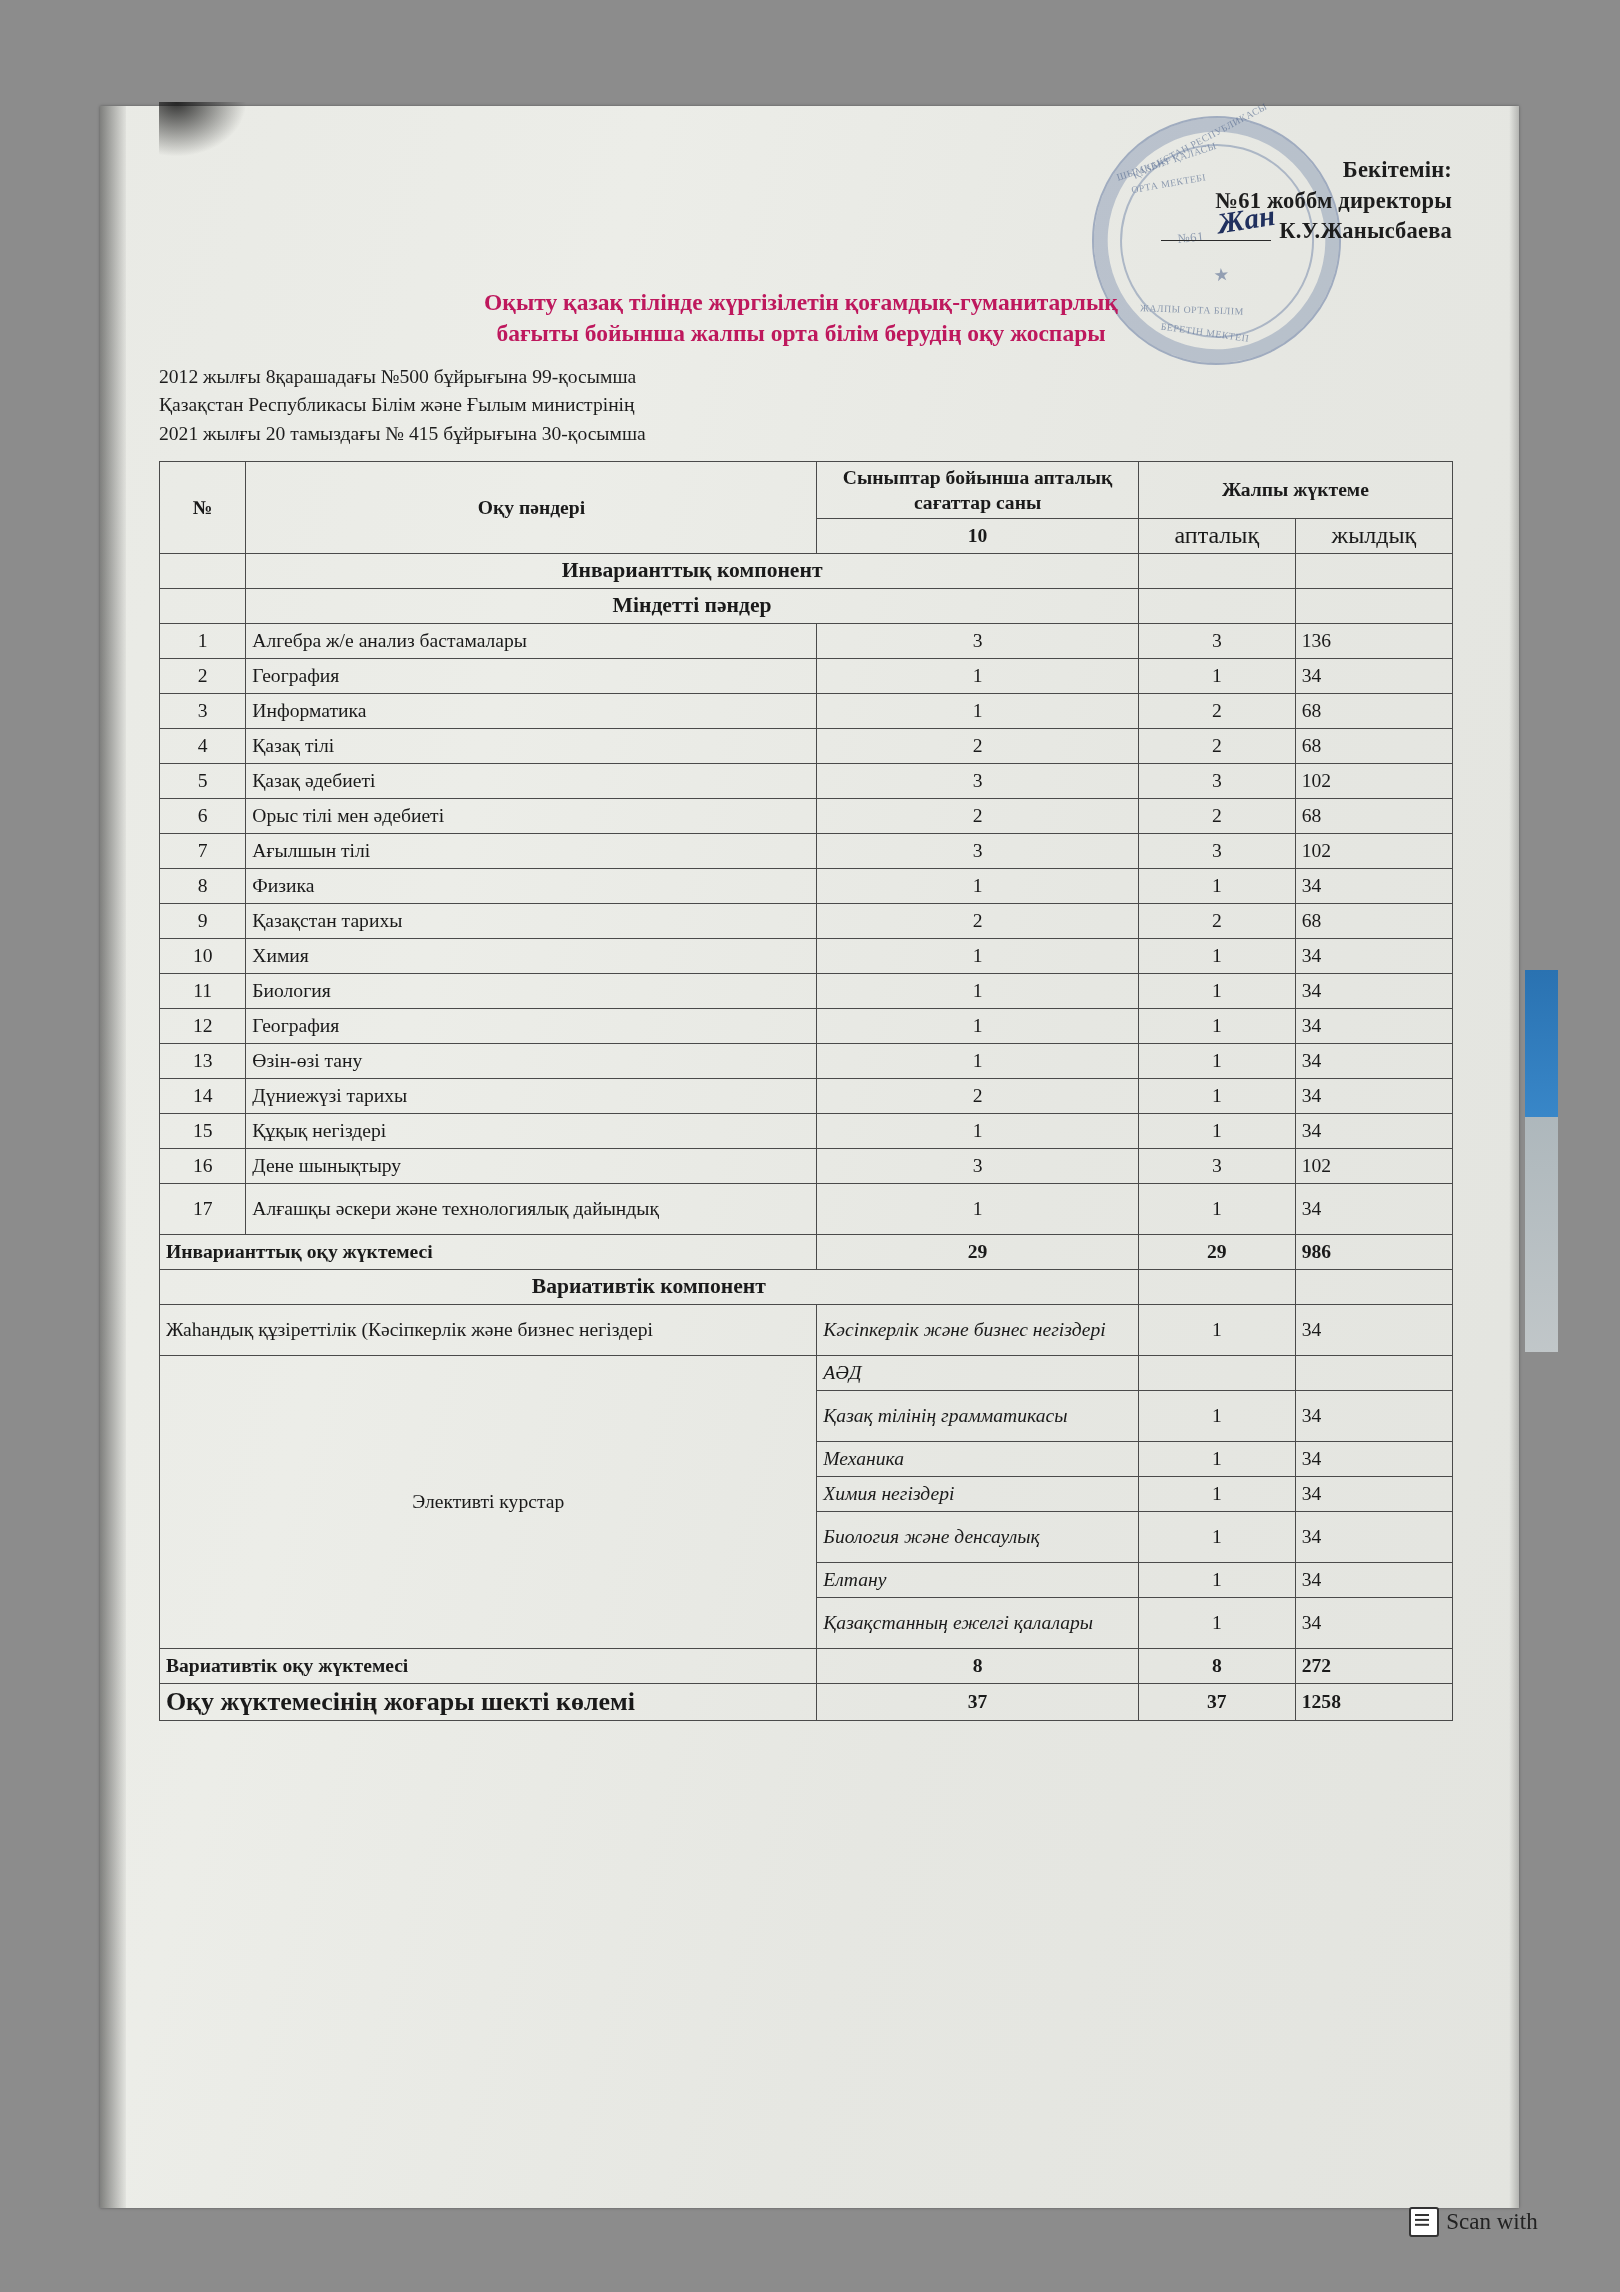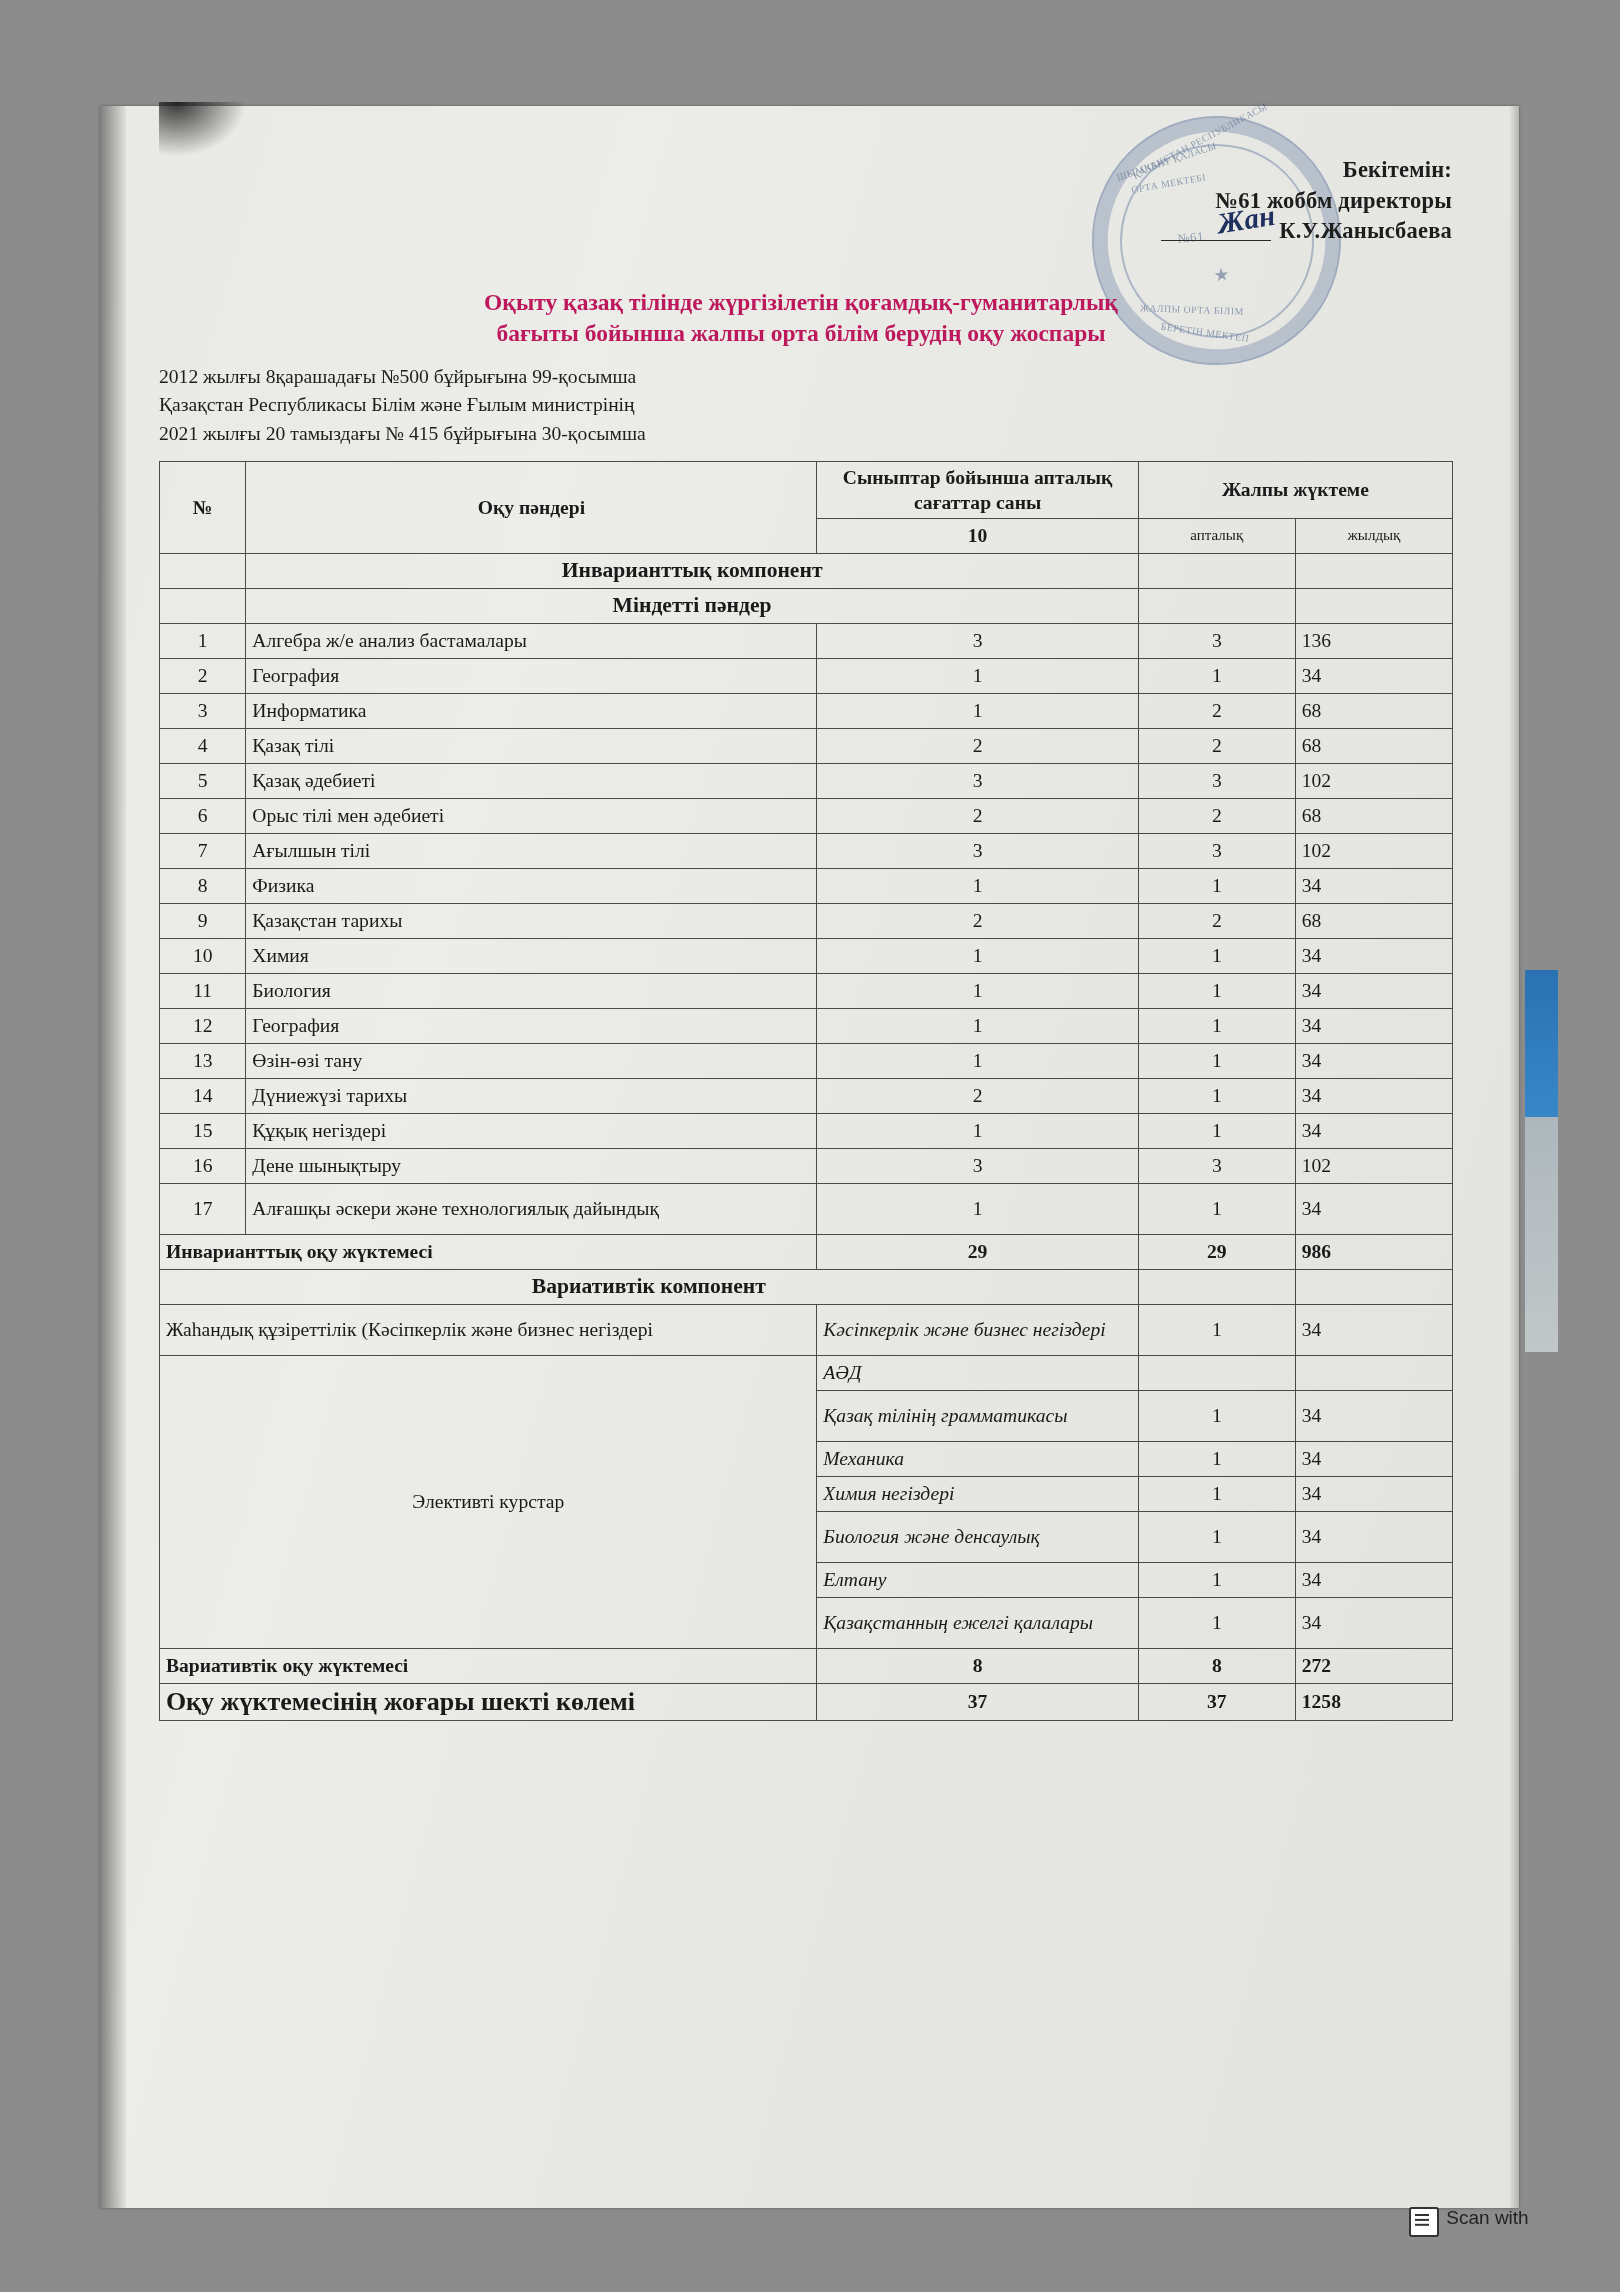"апталық" .hd-small { font-size: 15px -> 24px }
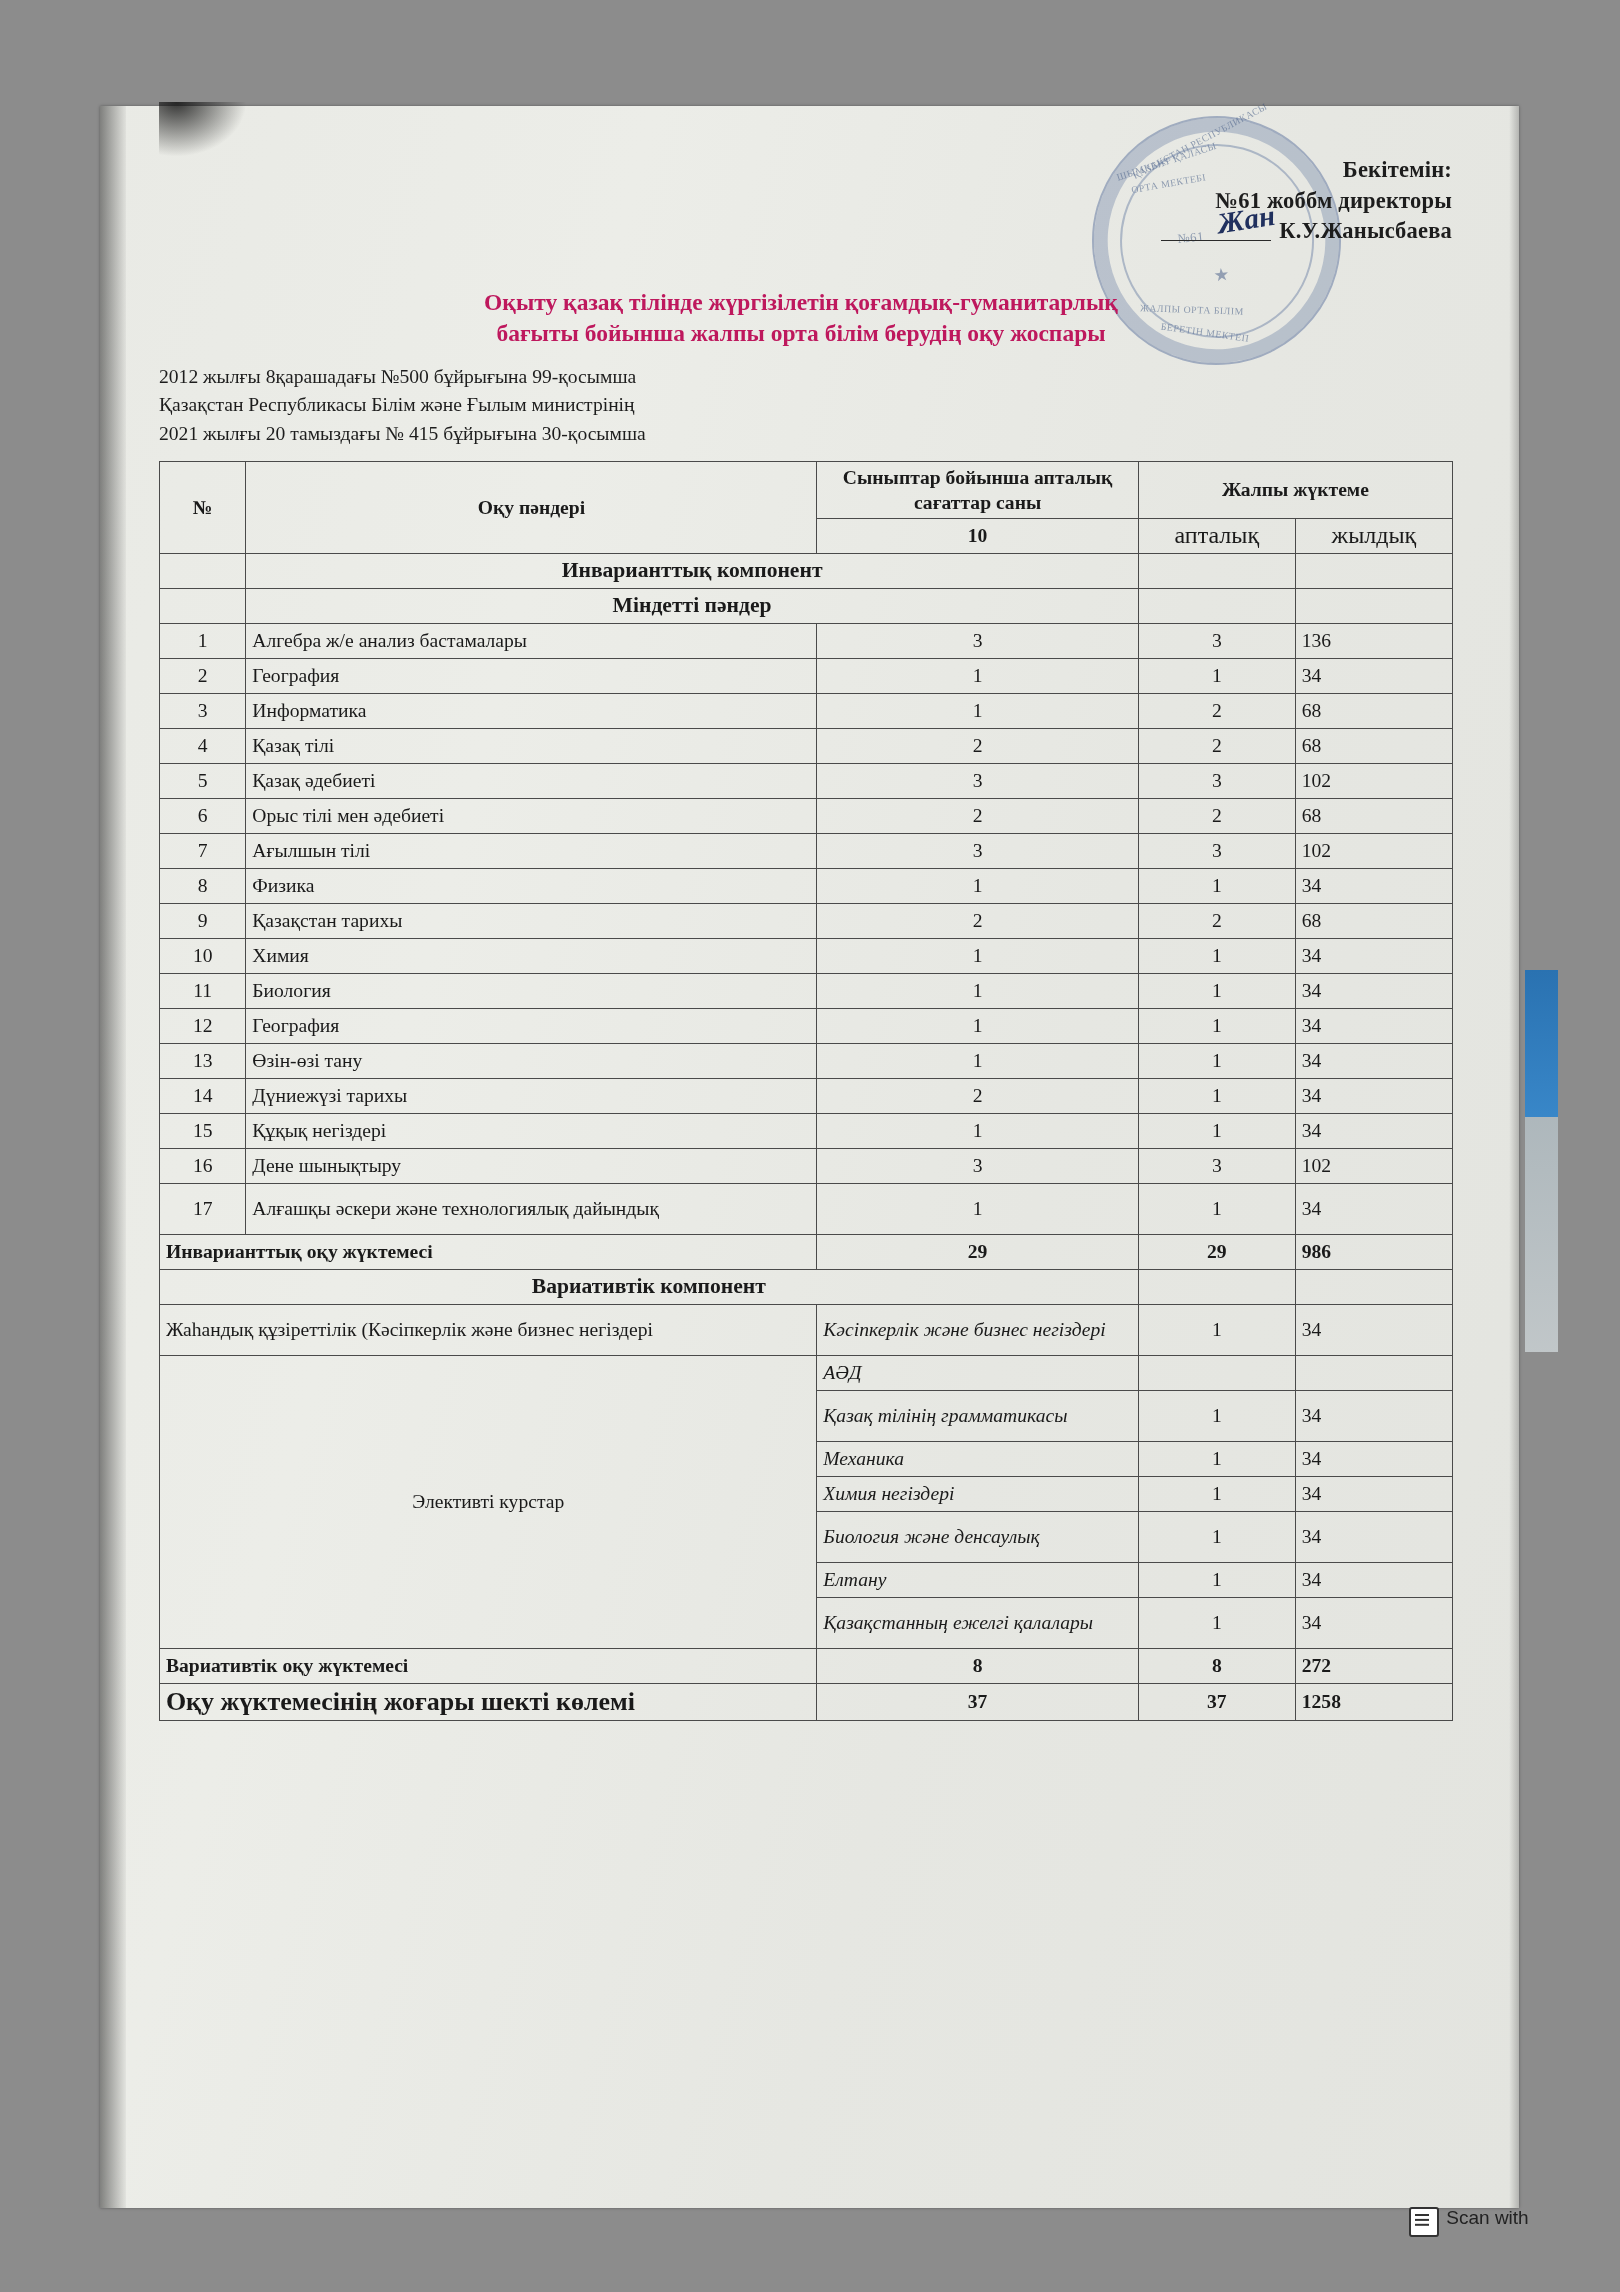"Scan with" .scan-with { align-items: none -> center; font-family: Liberation Sans, sans-serif -> Liberation Serif, serif; font-size: 19px -> 23px }
